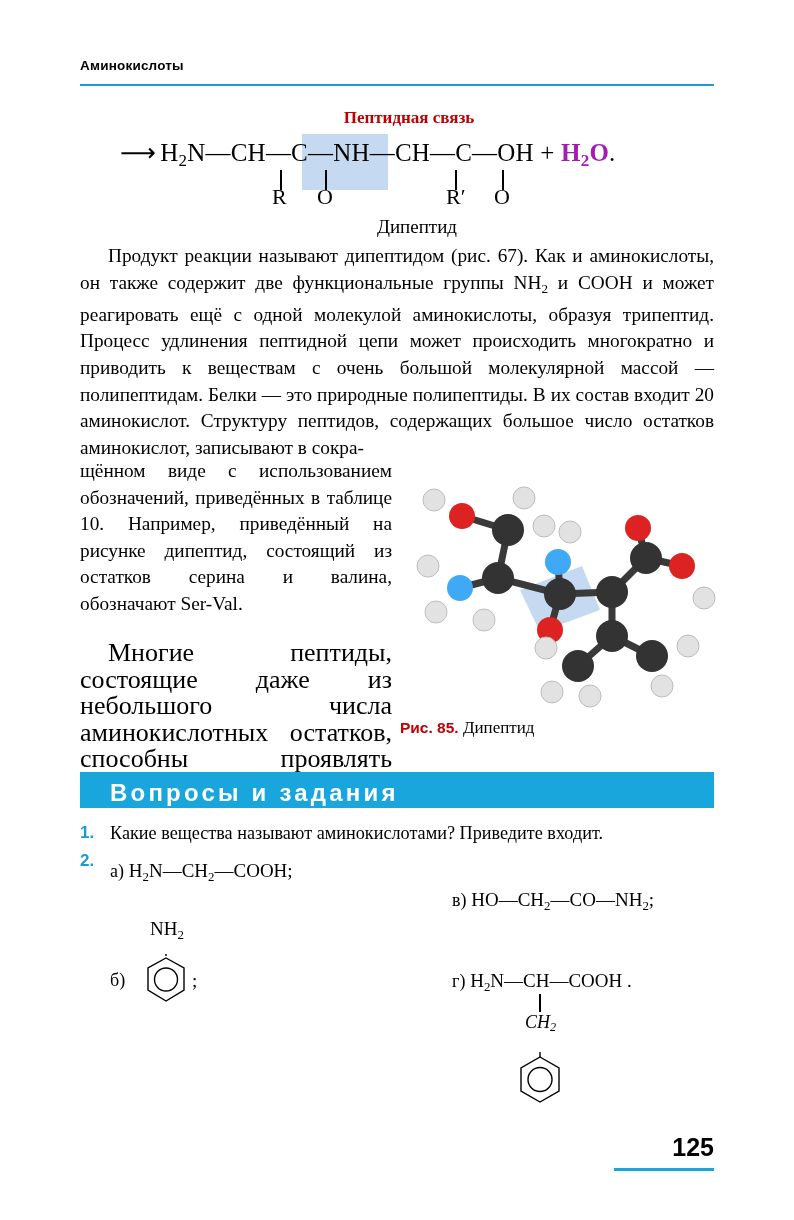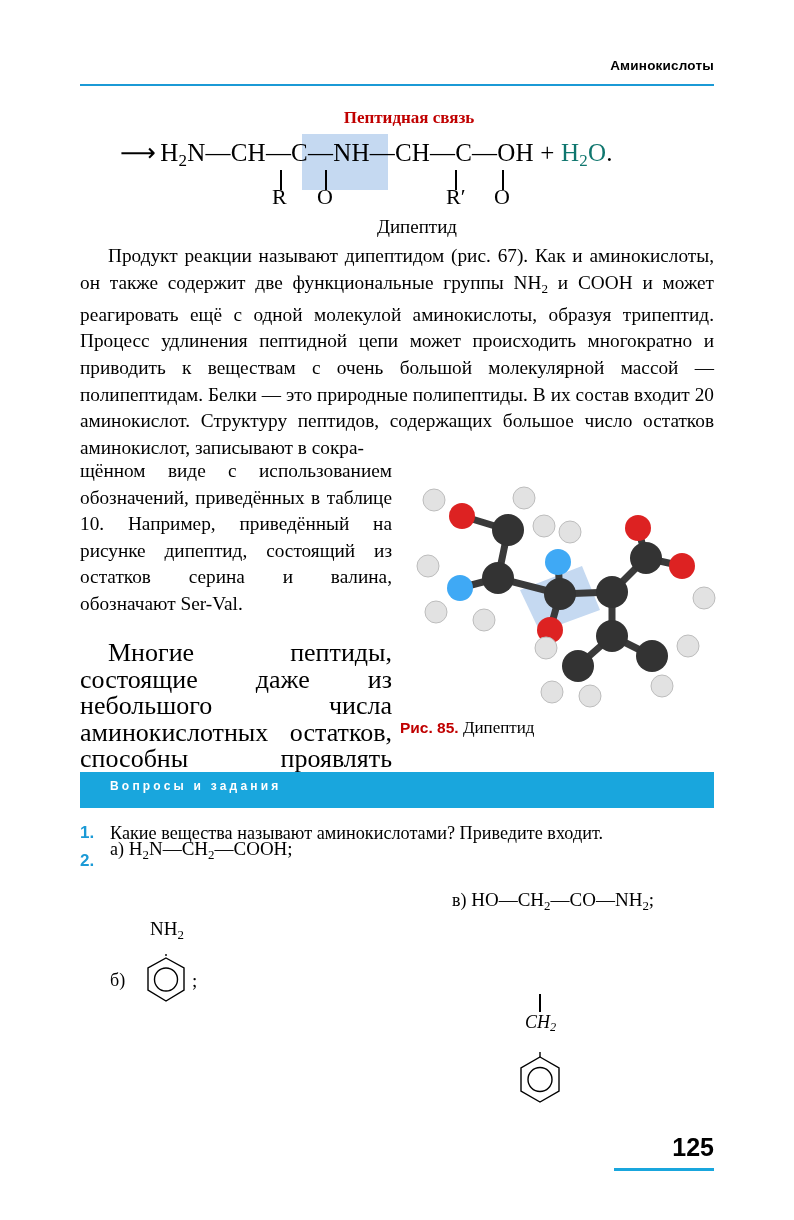"Аминокислоты" .header { text-align: right -> none }
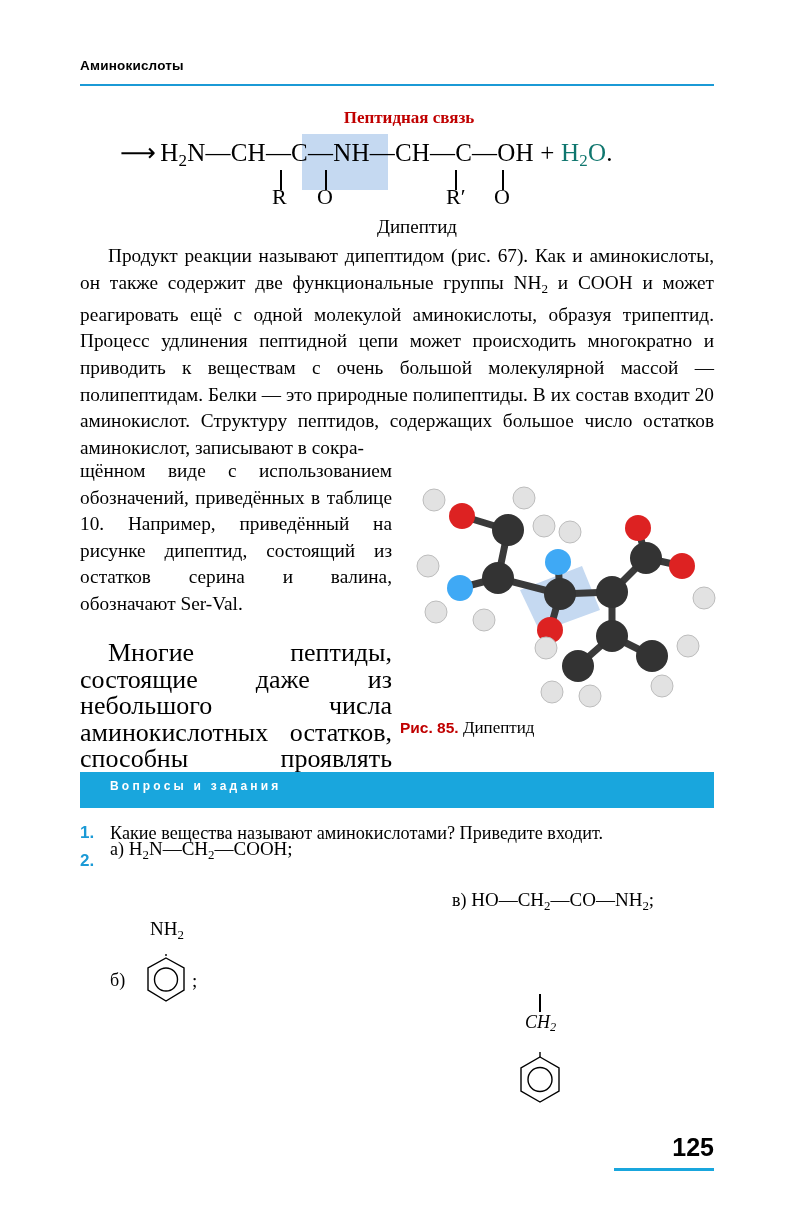"H2O" .water { color: #0f766e -> #a21caf; font-weight: none -> bold }
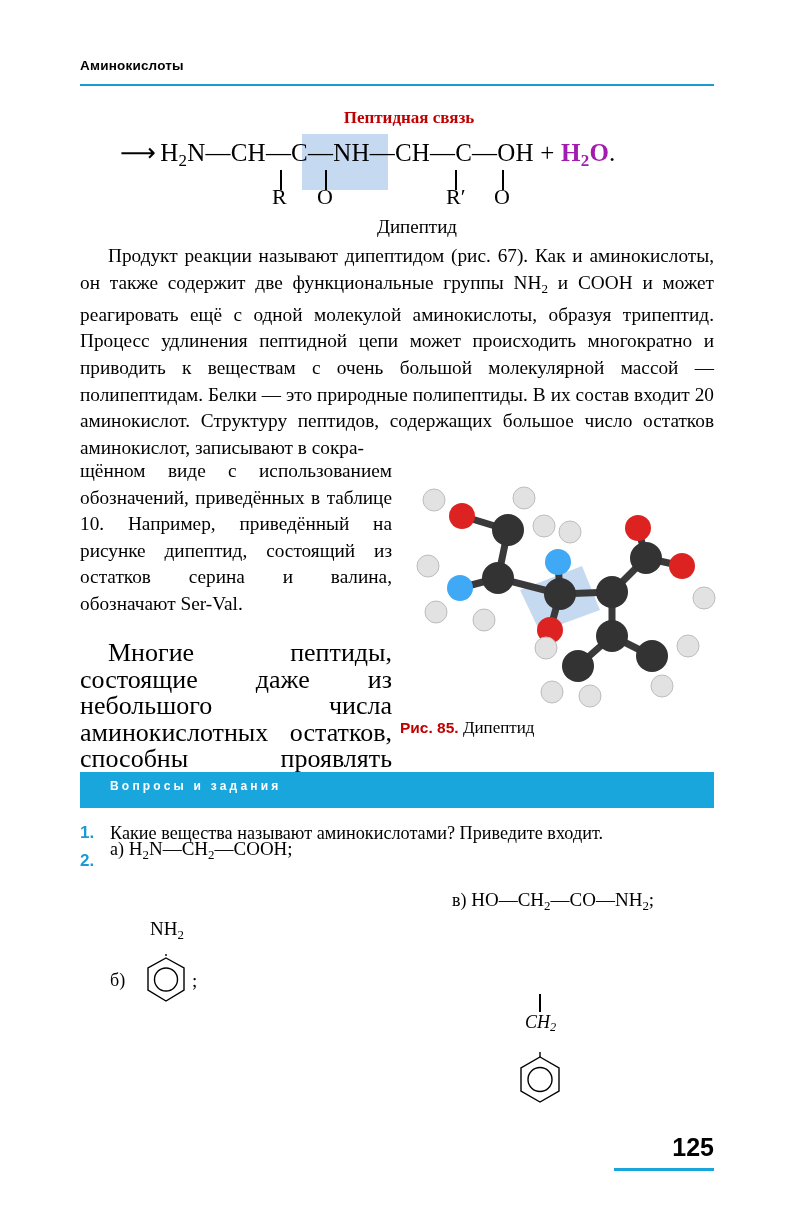"Вопросы и задания" .banner-text { font-size: 12px -> 24px }
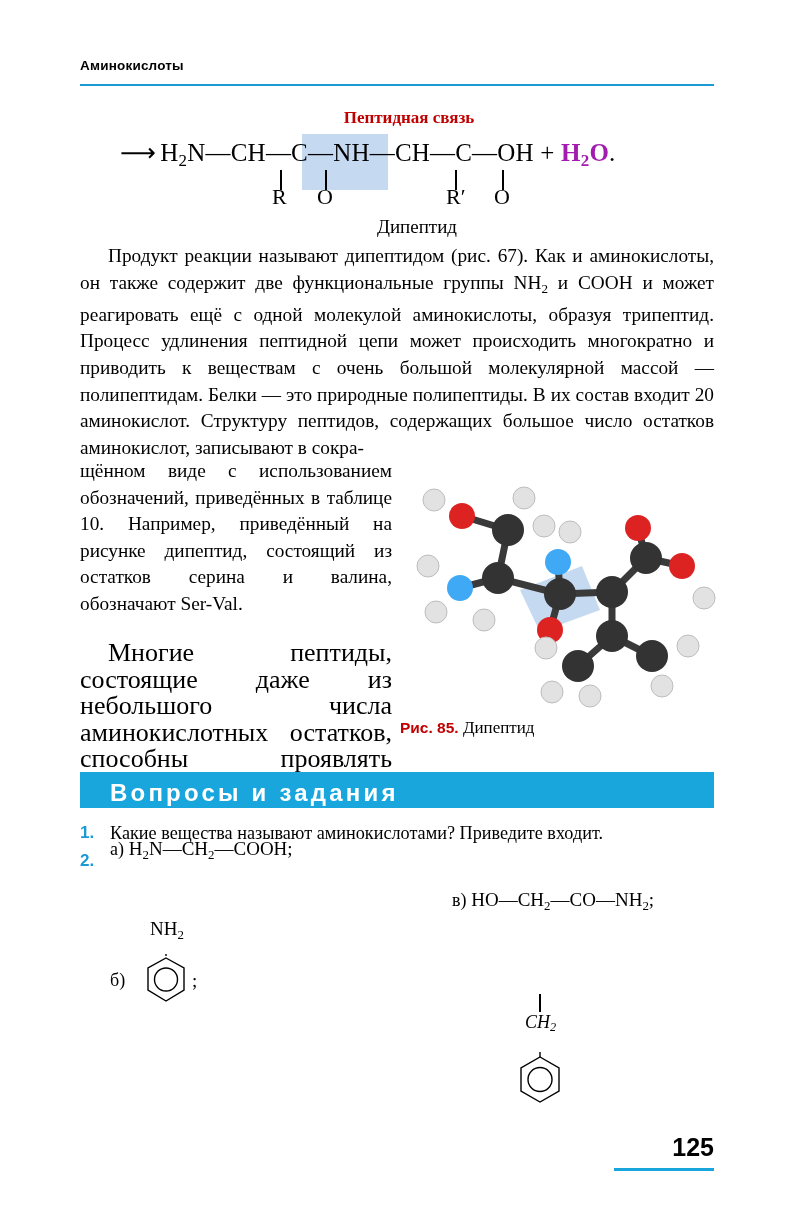"а) H2N—CH2—COOH;" div.ans { top: 838px -> 860px }
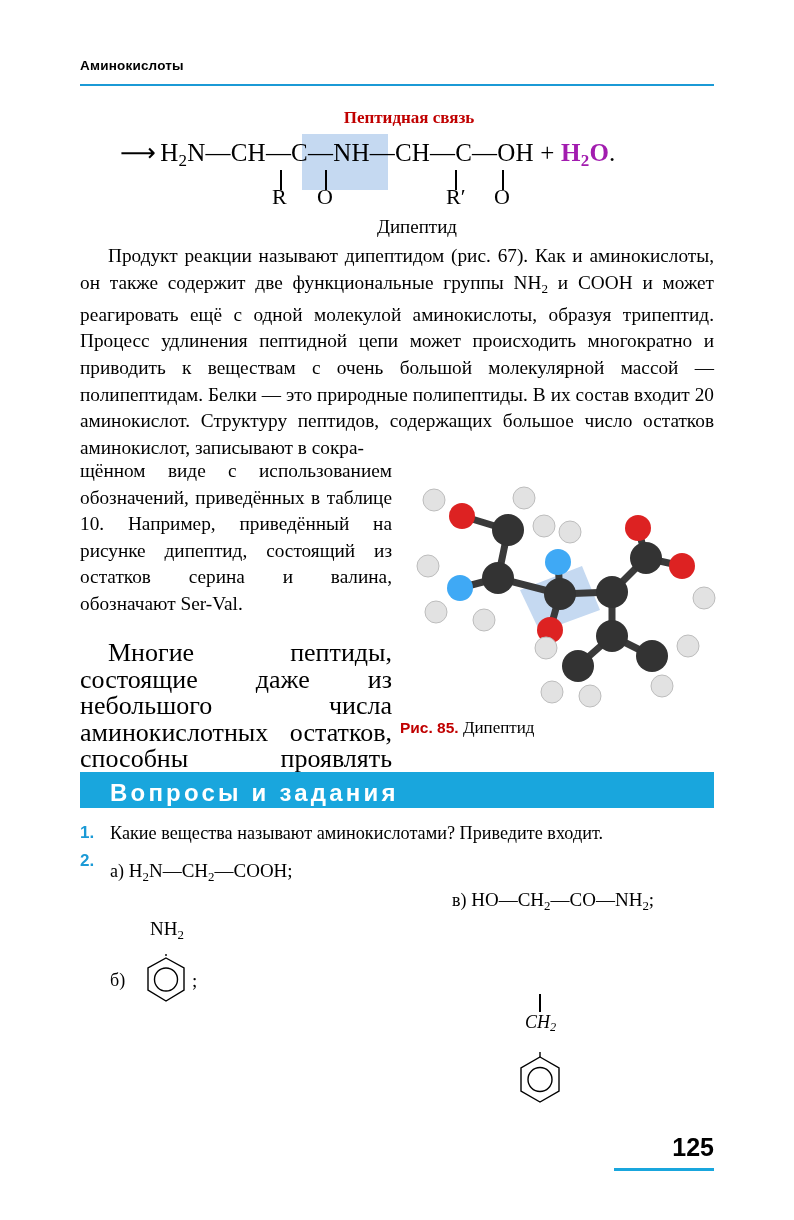"г) H2N—CH—COOH ." div.ans { html: none -> <div> <span>г)</span> <span><span>H</span><span>2</span><span>N—CH—COOH</span></span> <span>.</span> </div> }
